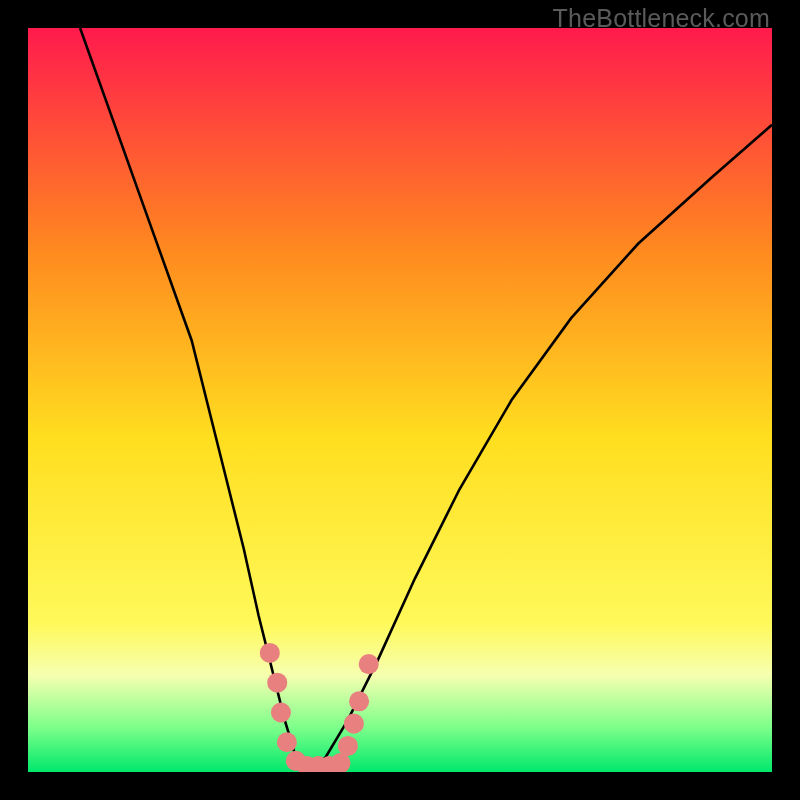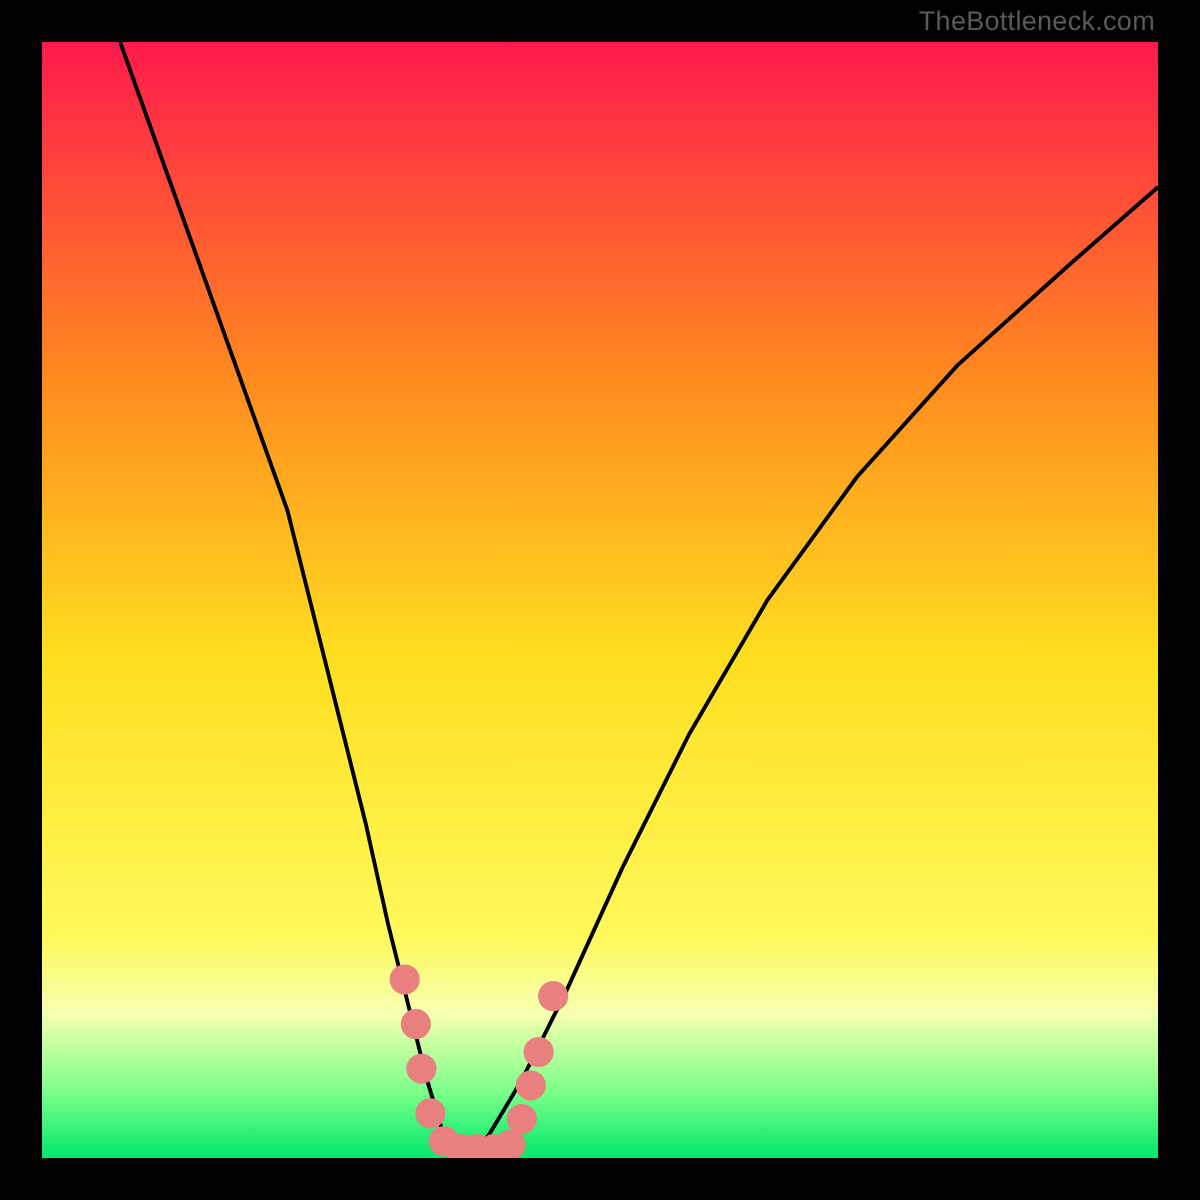"TheBottleneck.com" .watermark { font-size: 18px -> 25px }
